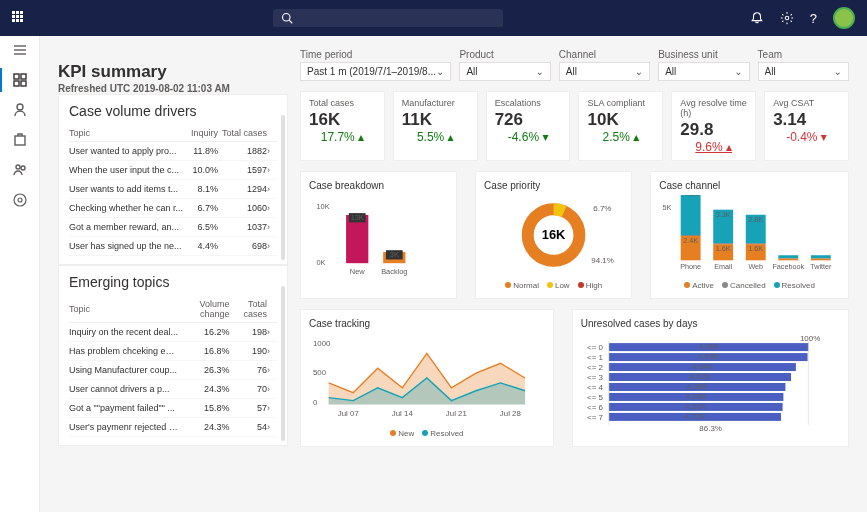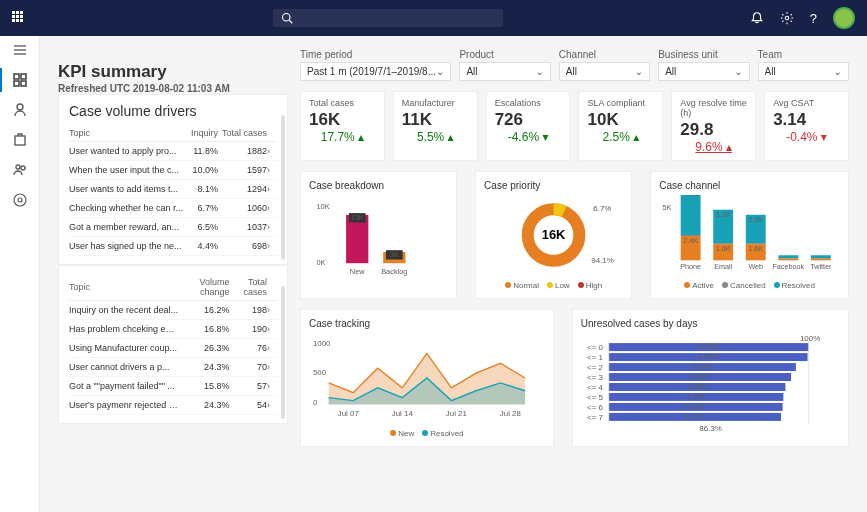"Emerging topics" h4 { html: none -> <h4>Emerging topics</h4> }
